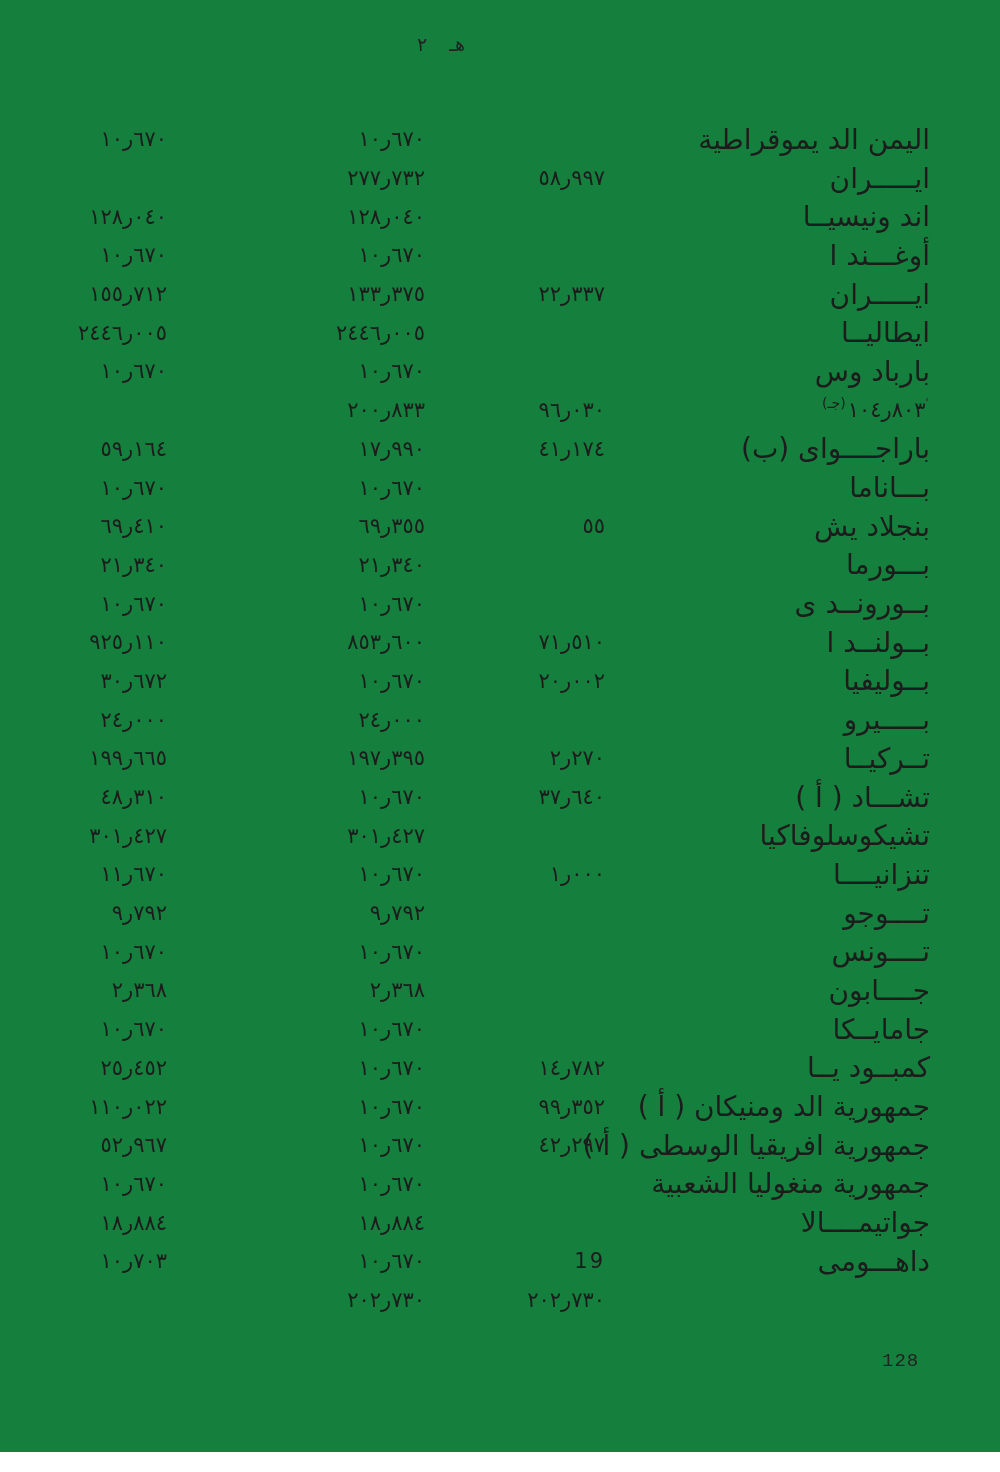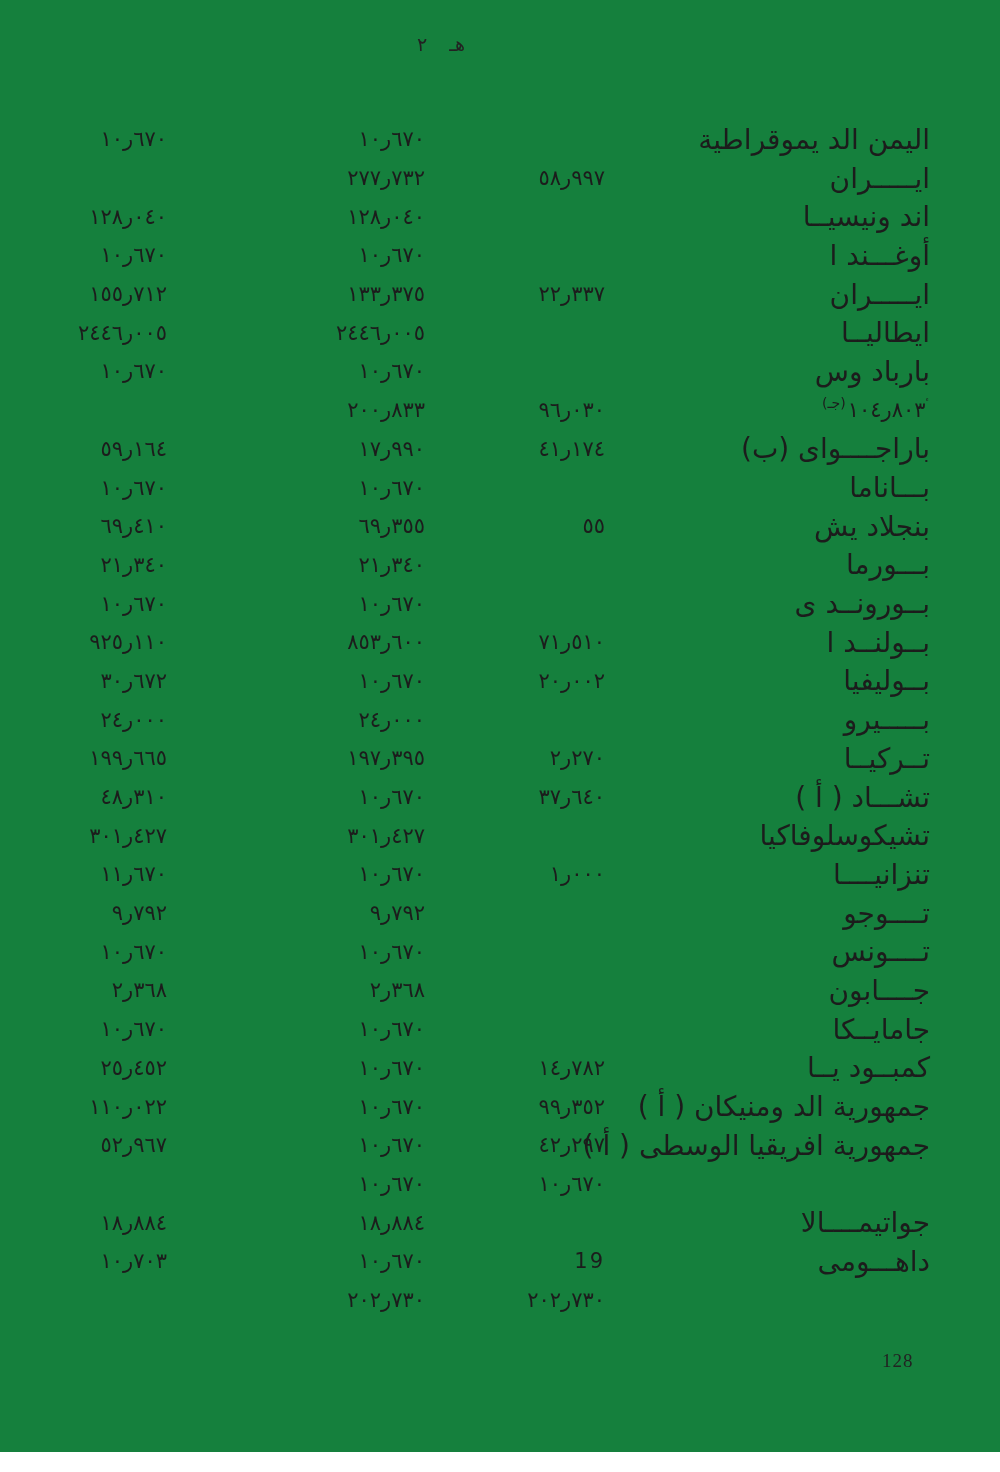"جمهورية منغوليا الشعبية" div.cell { html: none -> <div>جمهورية منغوليا الشعبية</div> }
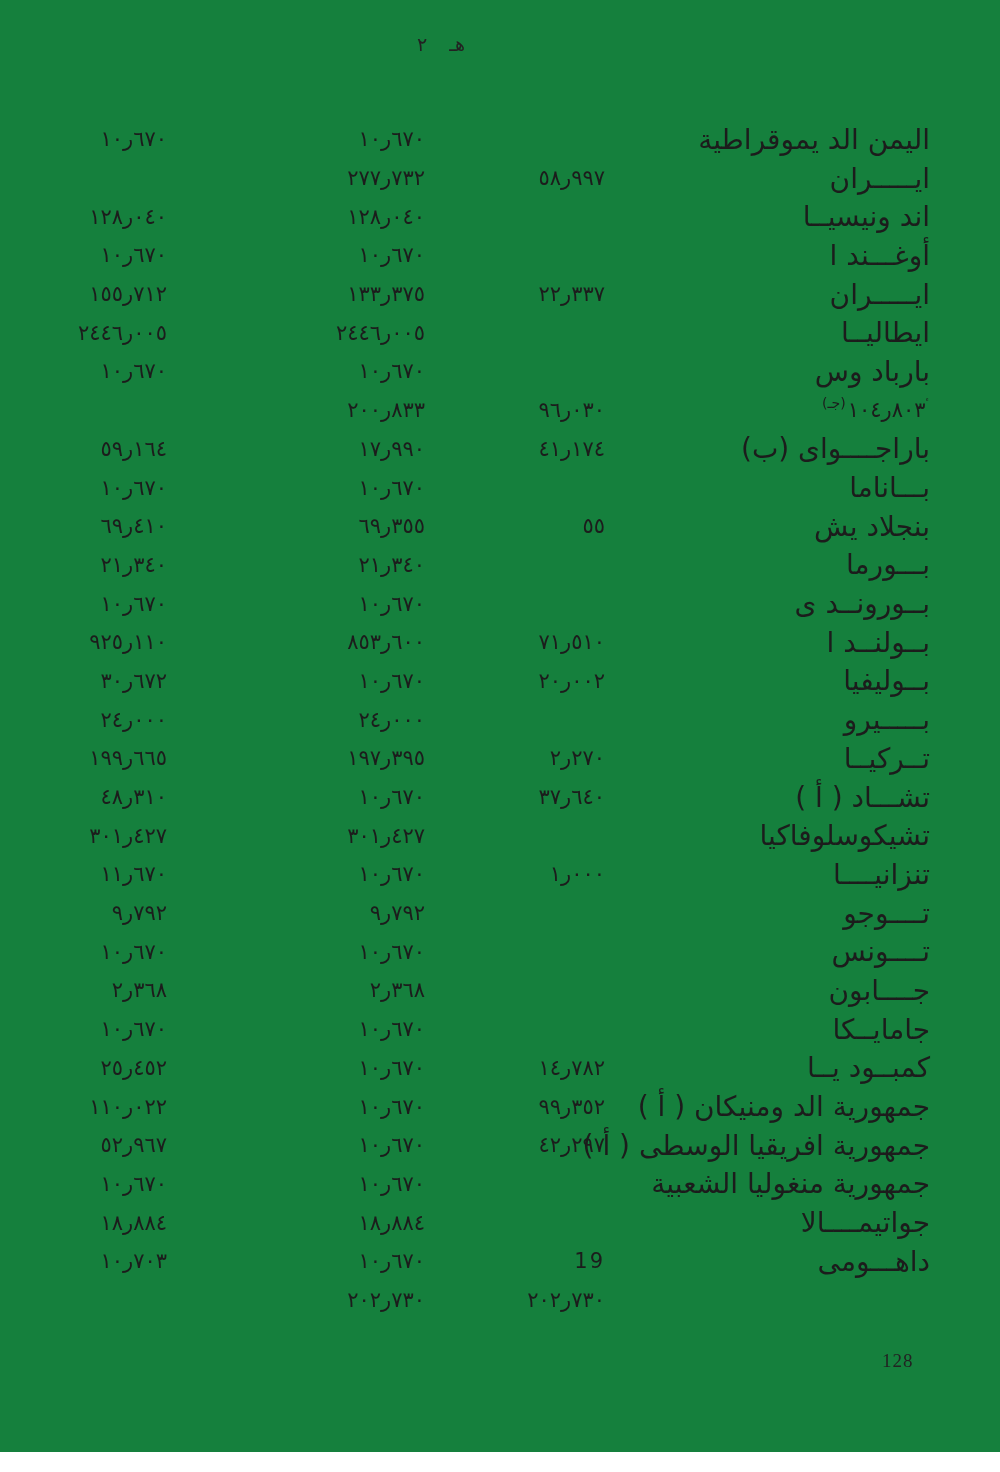"128" .pageno { font-family: Liberation Serif, serif -> Liberation Mono, monospace }
